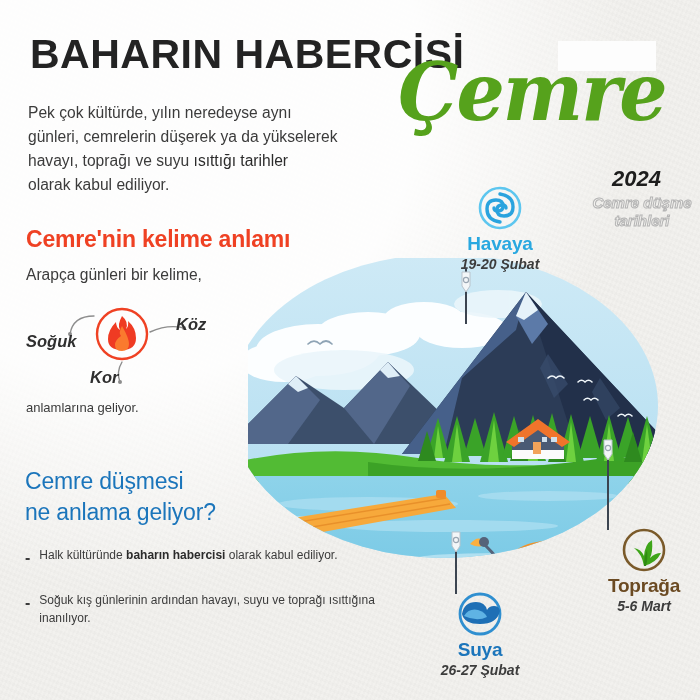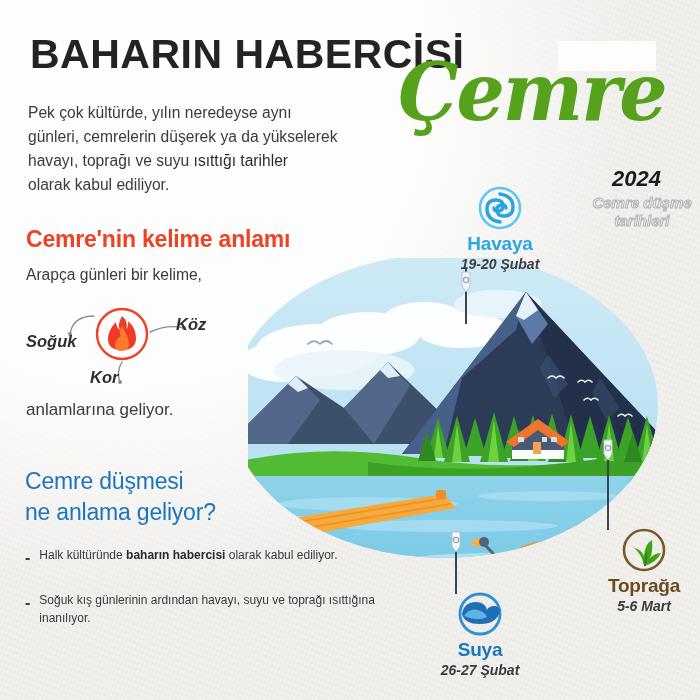"anlamlarına geliyor." .anlam { font-size: 17px -> 13px }
